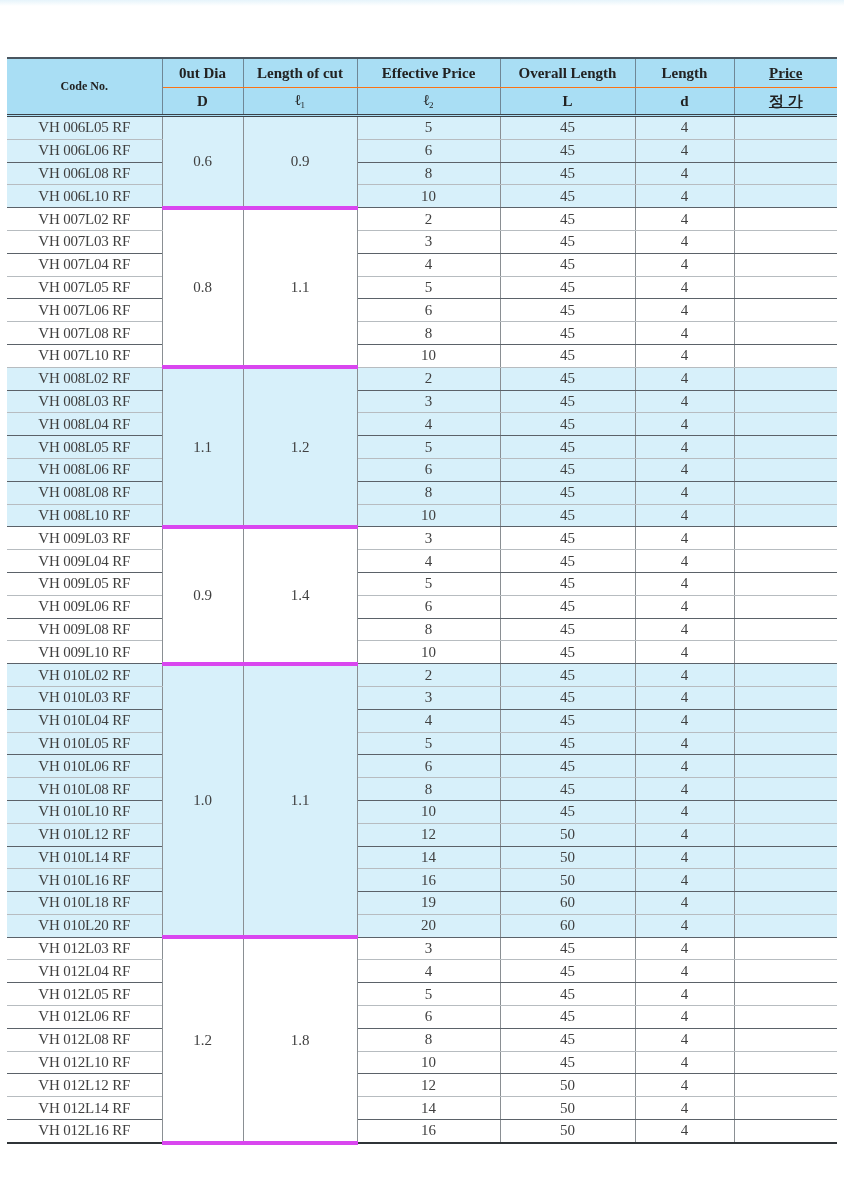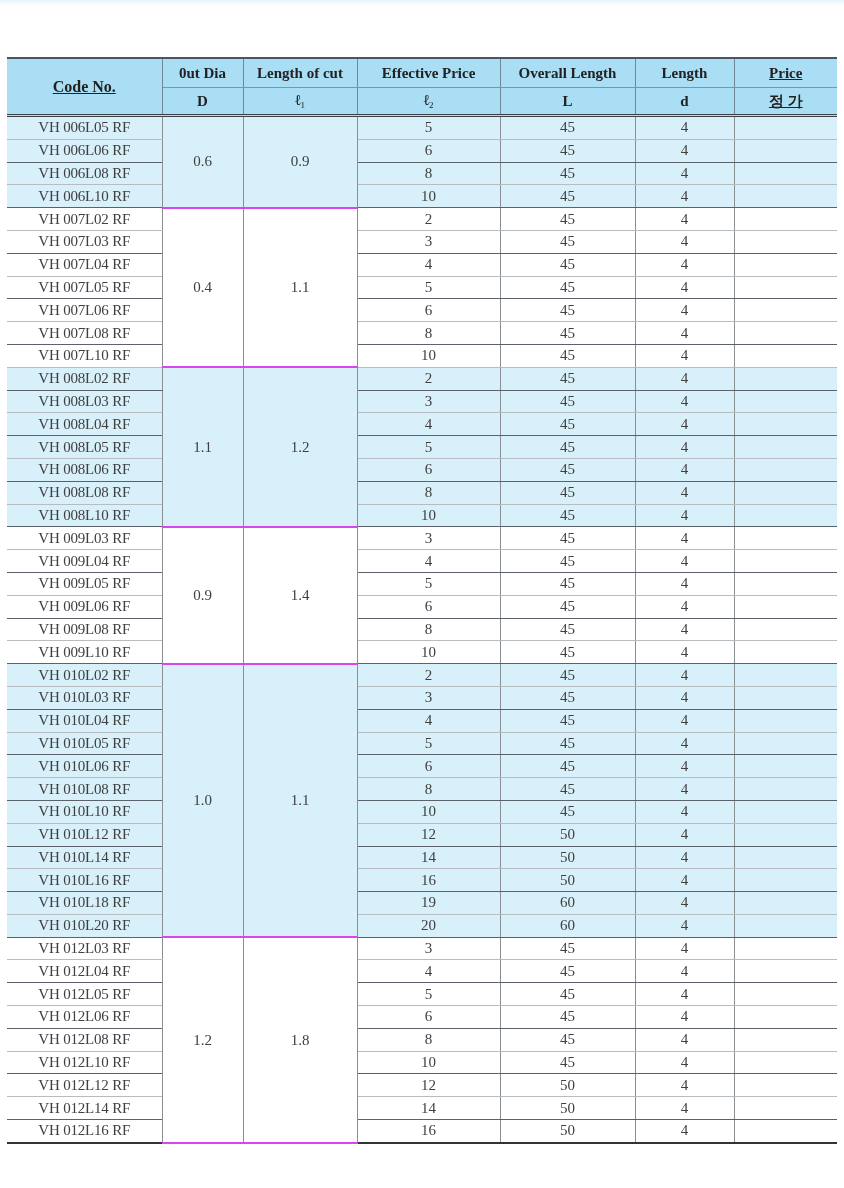"Code No." .spec-table thead tr.h1 th.code { font-size: 16px -> 12px; text-decoration: underline -> none }
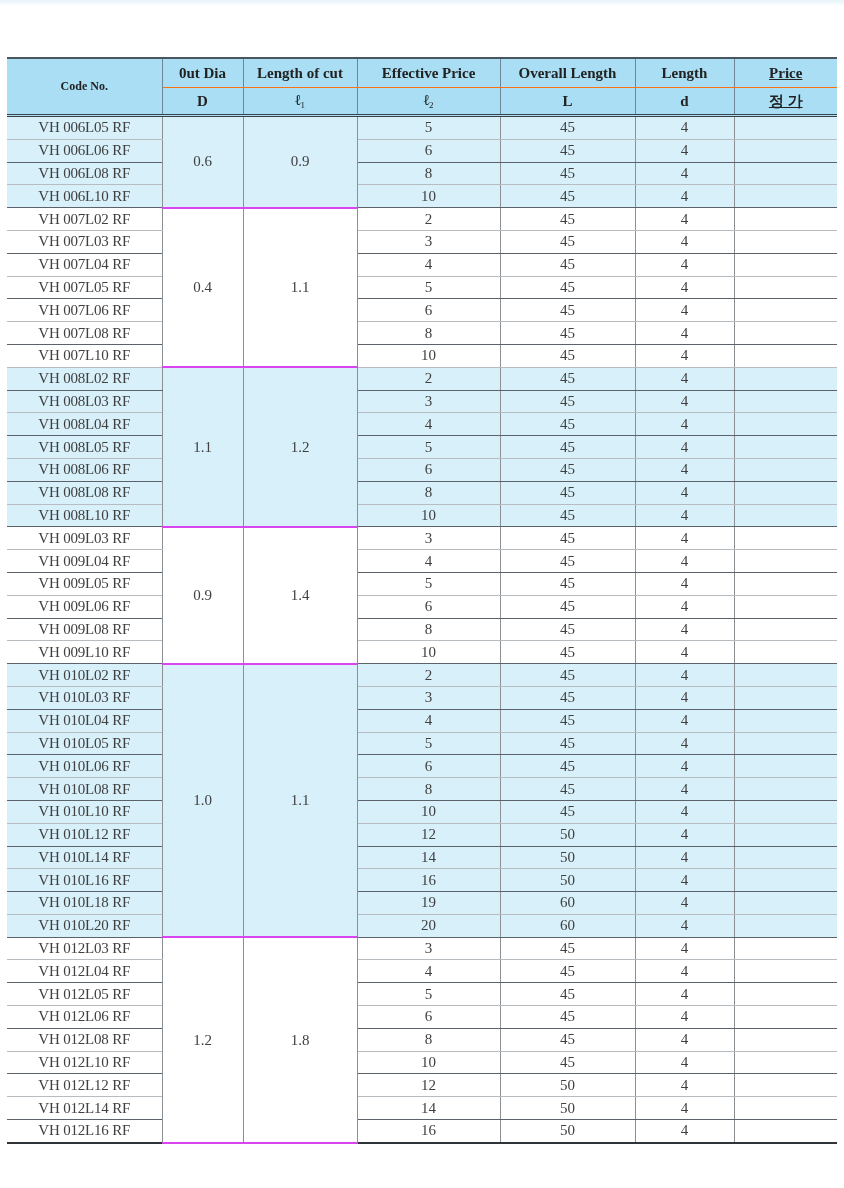"0.6" .spec-table td.merged { border-bottom: 2px solid #d946ef -> 4px solid #d946ef }
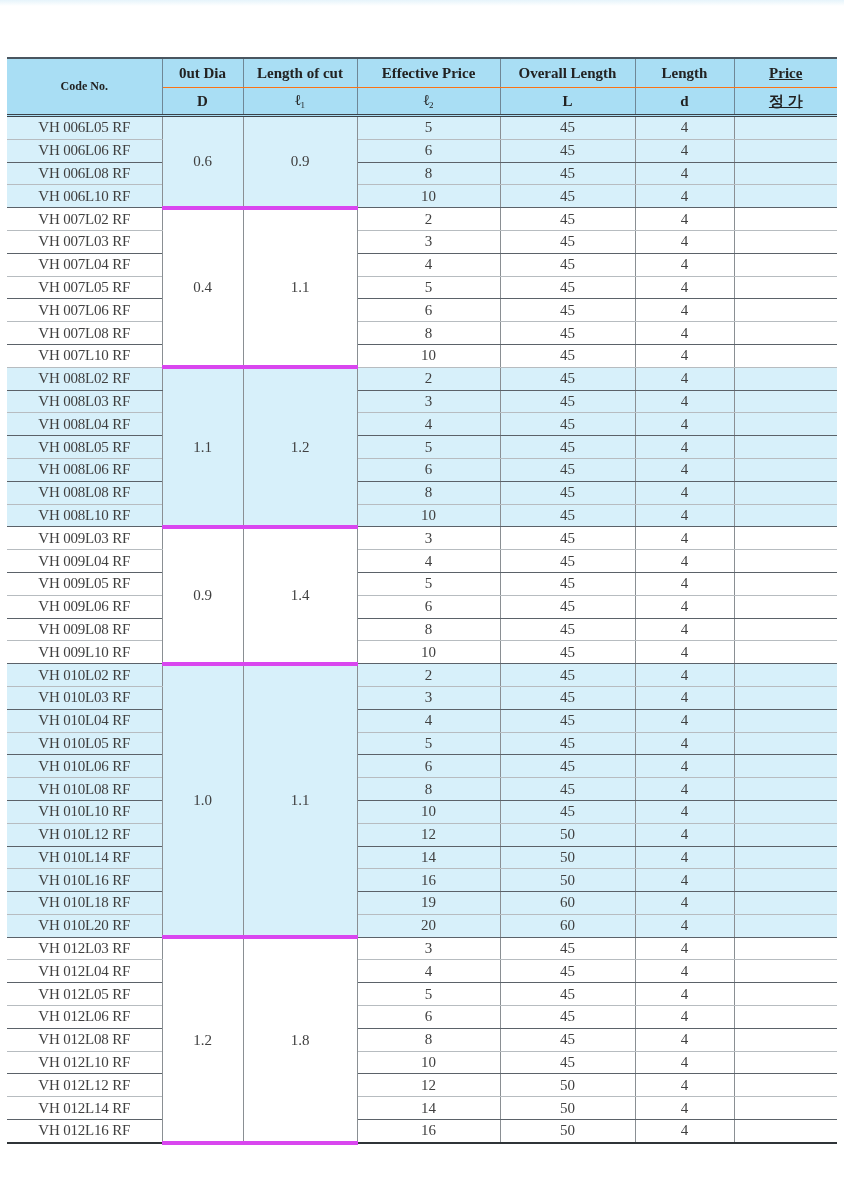"0.4" td.merged { text: 0.4 -> 0.8 }
